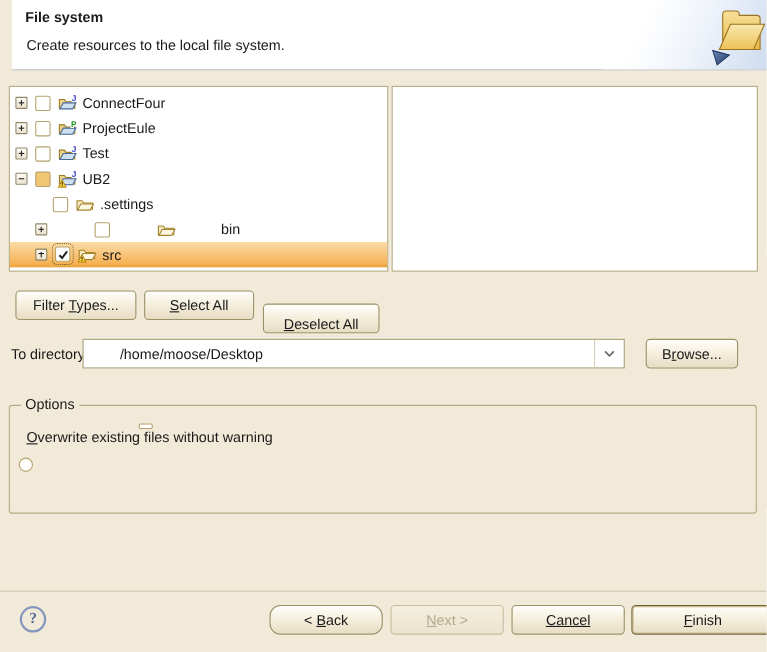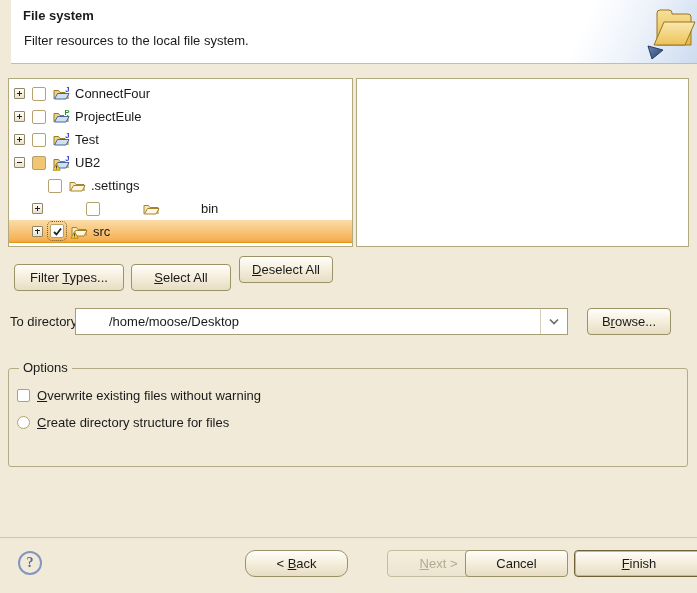"Filter resources to the local" div.hdr-sub { text: Filter -> Create }
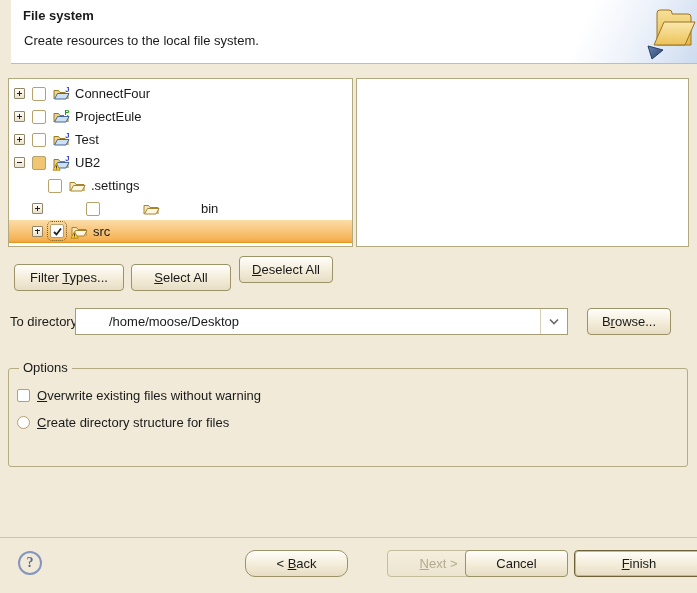"Deselect All" #btn-deselect-all { align-items: none -> flex-end; top: 256px -> 276px; width: 94px -> 106px }
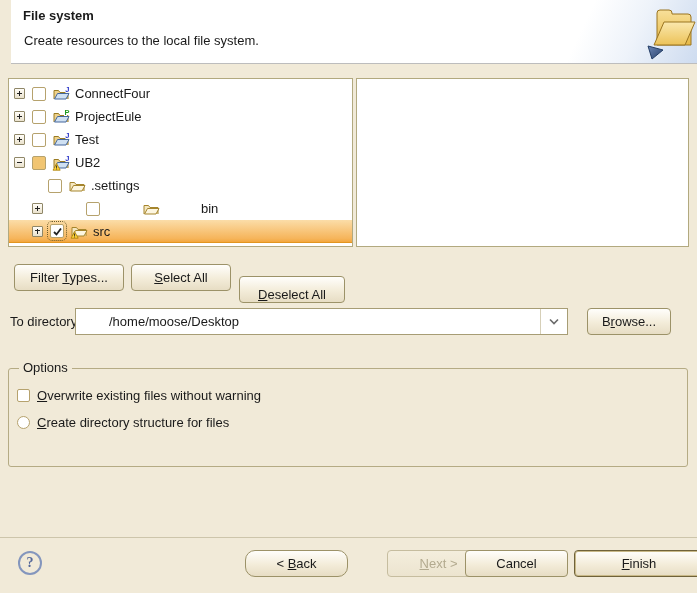"Overwrite existing files without warning" div.opt-row { flex-direction: none -> column }
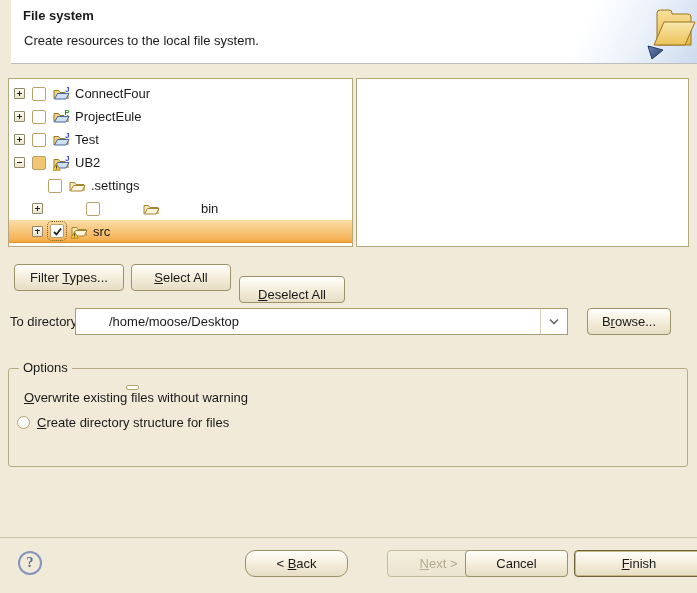"Create directory structure for files" span.lbl { html: <span><span>C</span><span>reate directory structure for files</span></span> -> none }
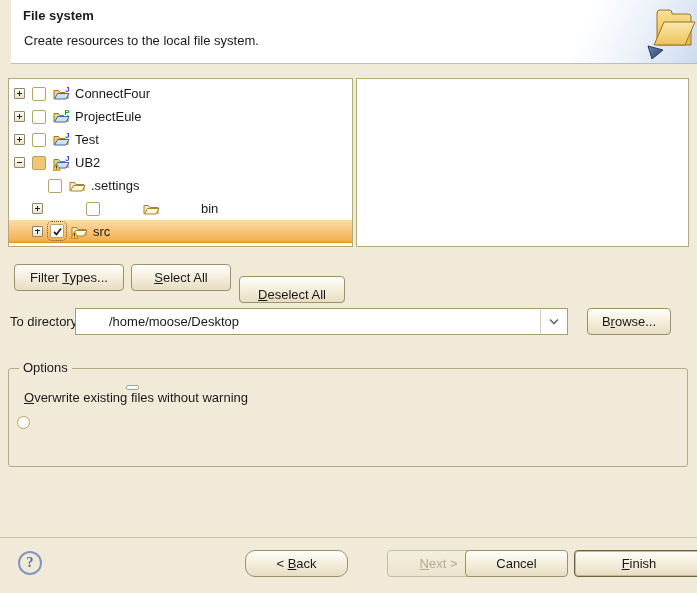"Next >" .btn.disabled { margin-left: 32px -> none }
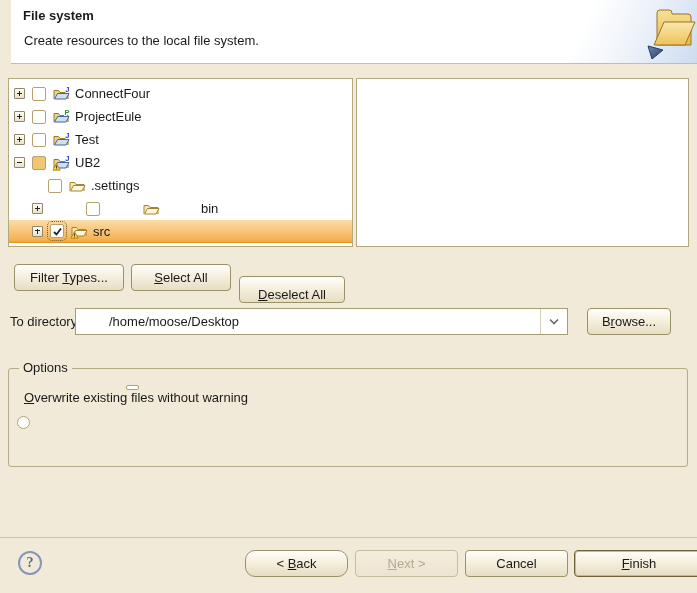"Cancel" #btn-cancel { text-decoration: none -> underline }
